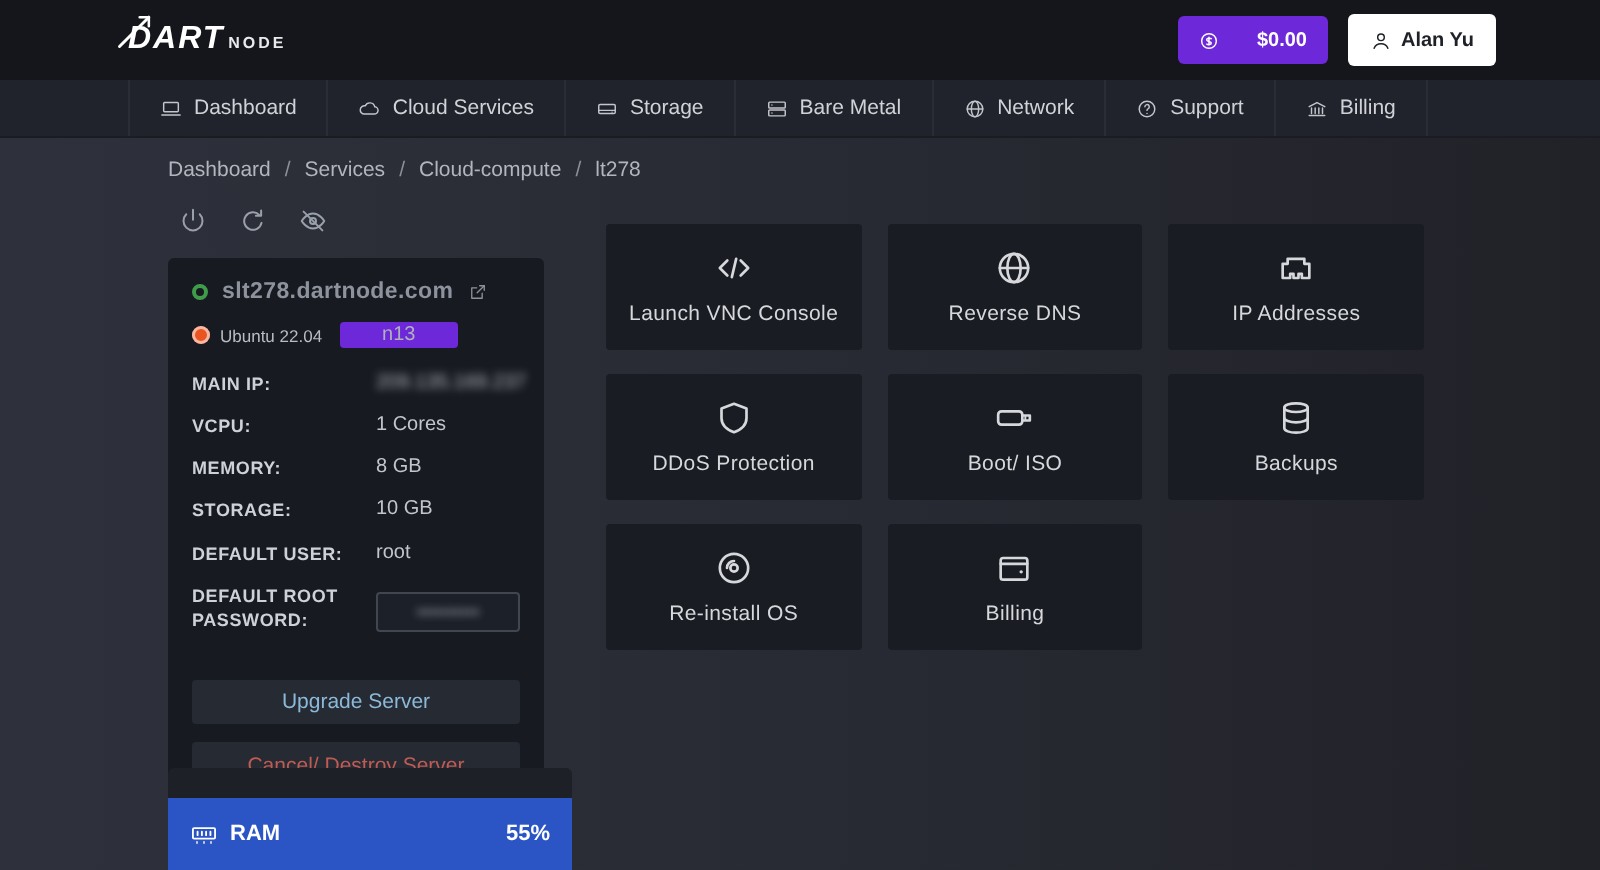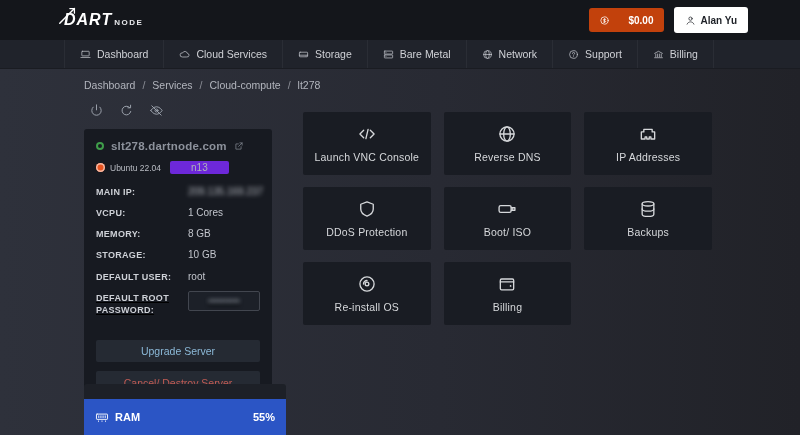"$0.00" .balance-btn { background: #c2410c -> #6d28d9 }
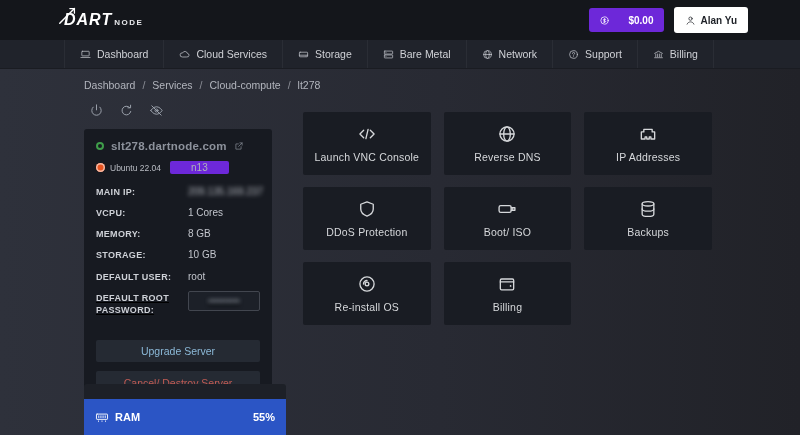"DEFAULT ROOT PASSWORD:" .pw-row { align-items: flex-start -> flex-end; text-decoration: underline -> none }
